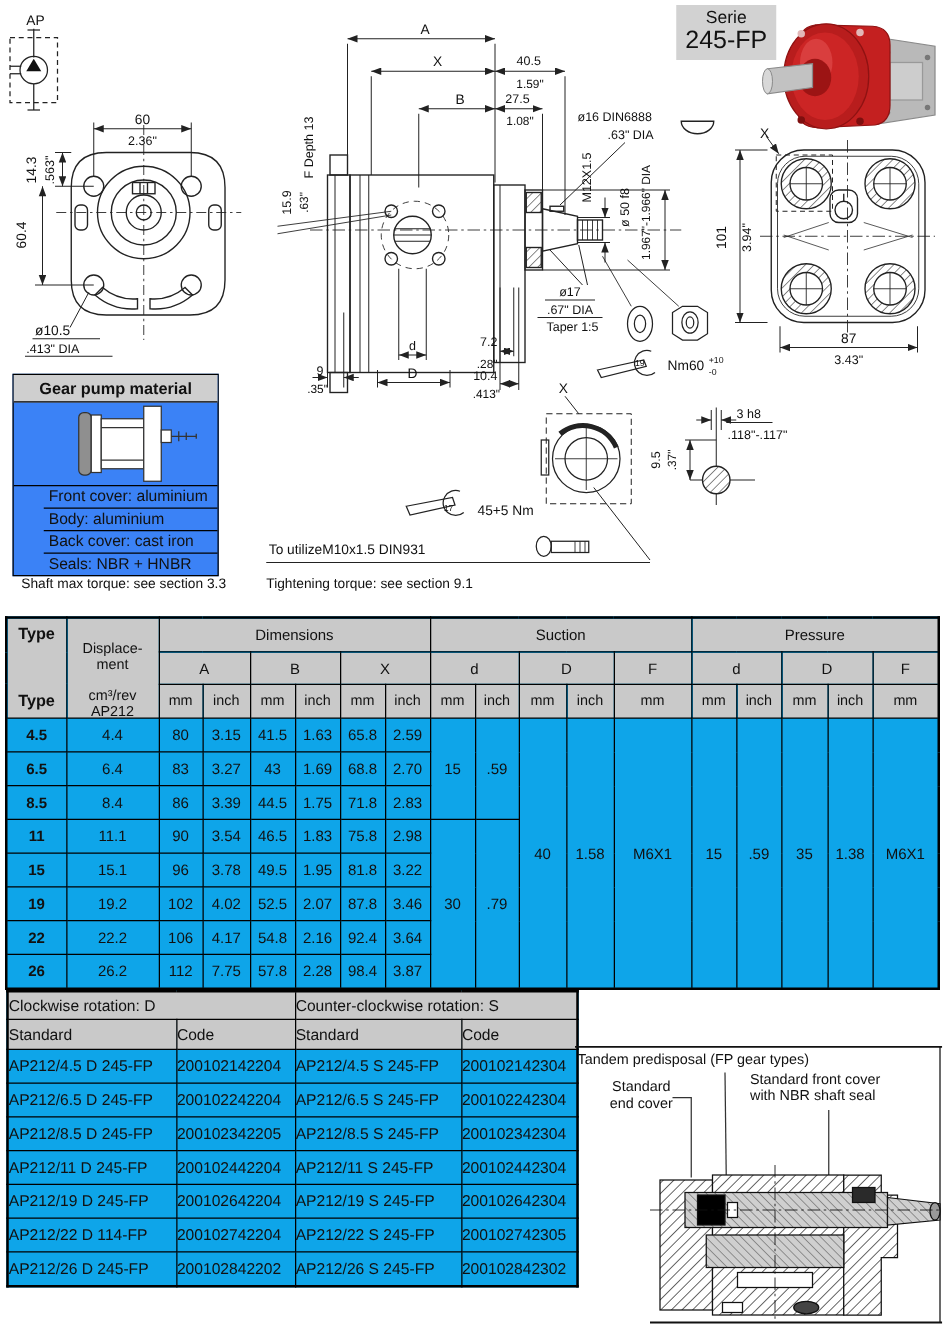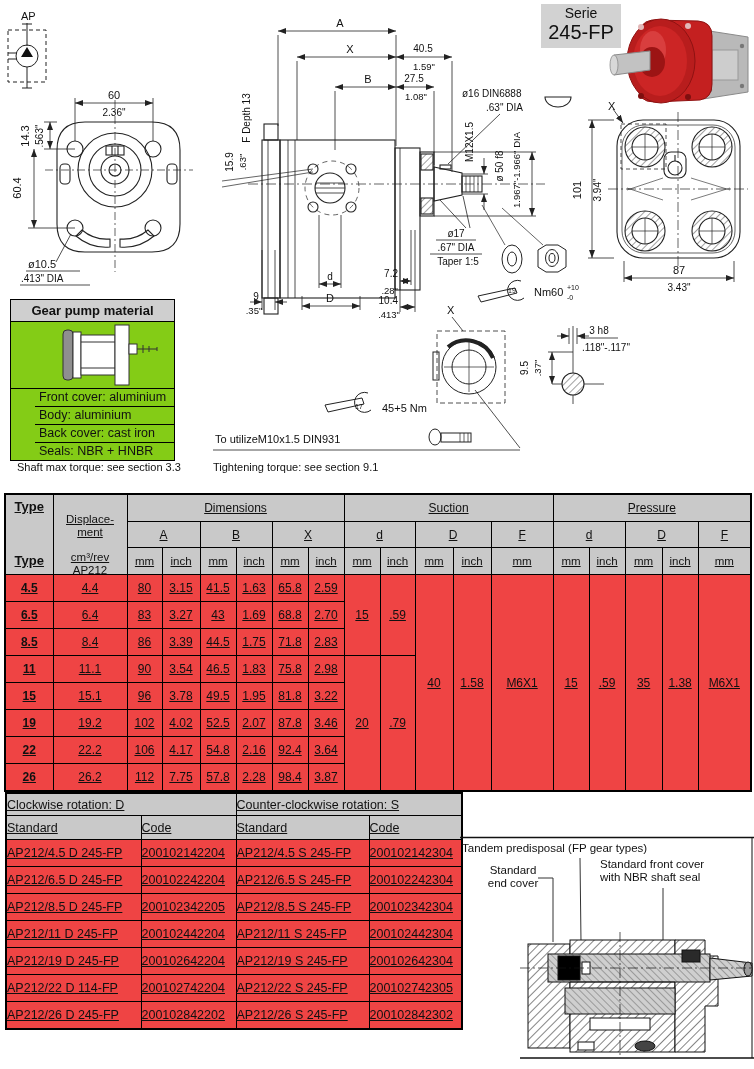"Gear pump material" .material-box { background: #84cc16 -> #3b82f6 }
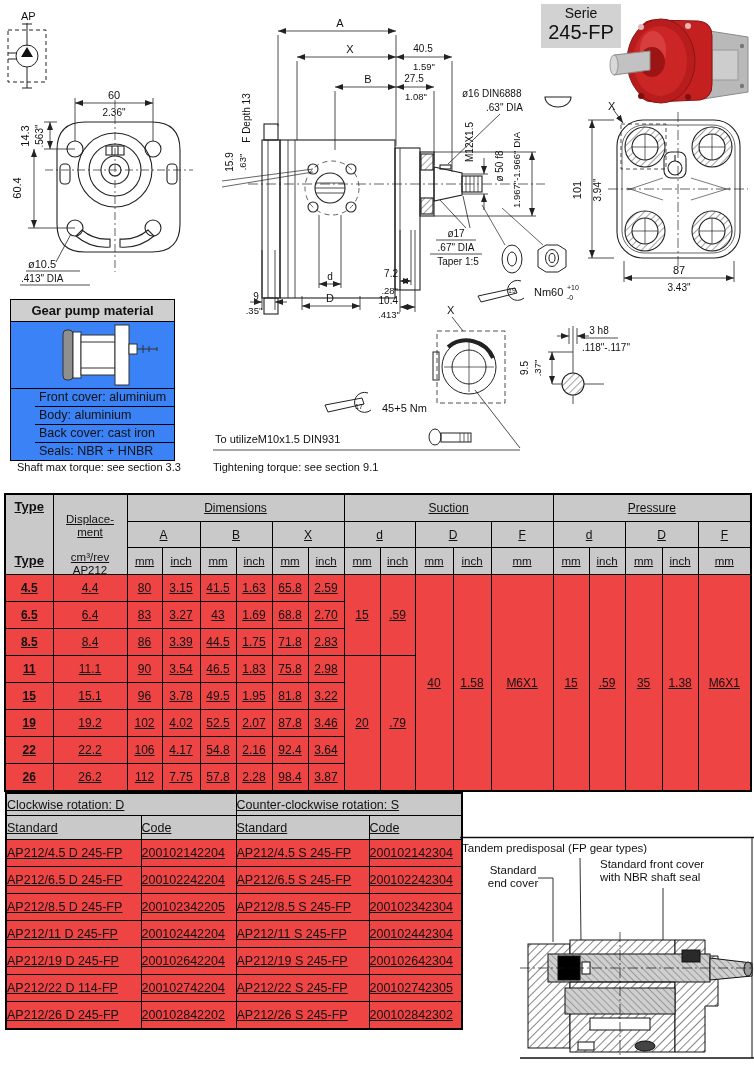"Type" table { background: #ef4444 -> #0ea5e9; text-decoration: underline -> none }
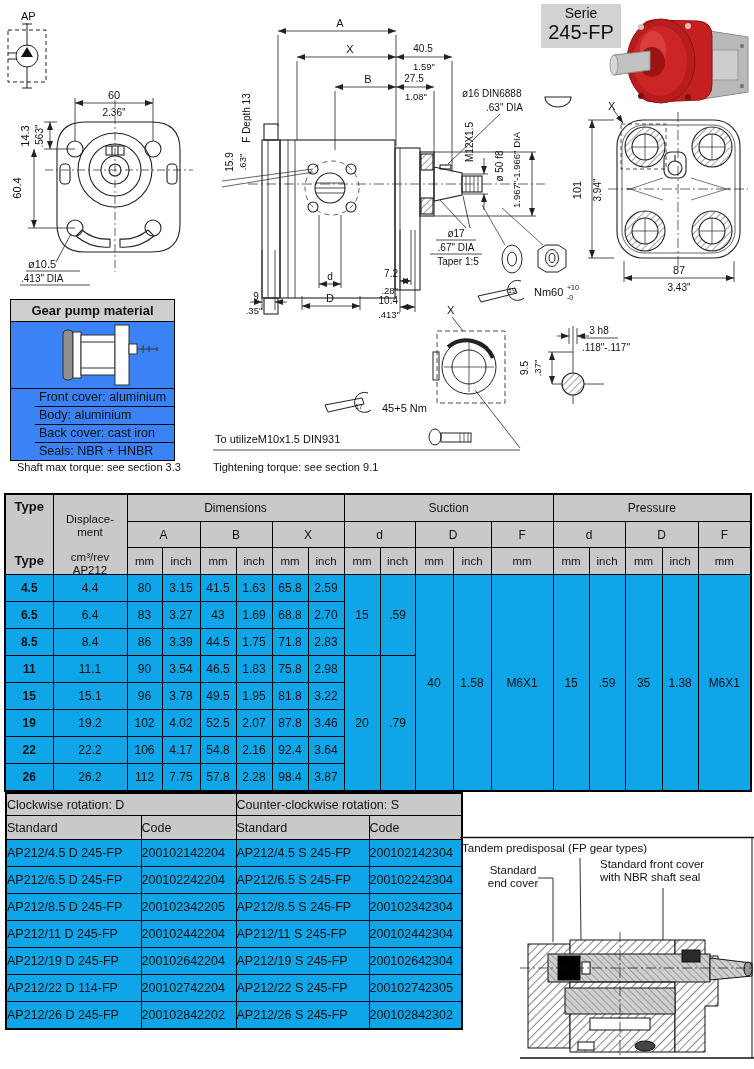"20" td { text: 20 -> 30 }
